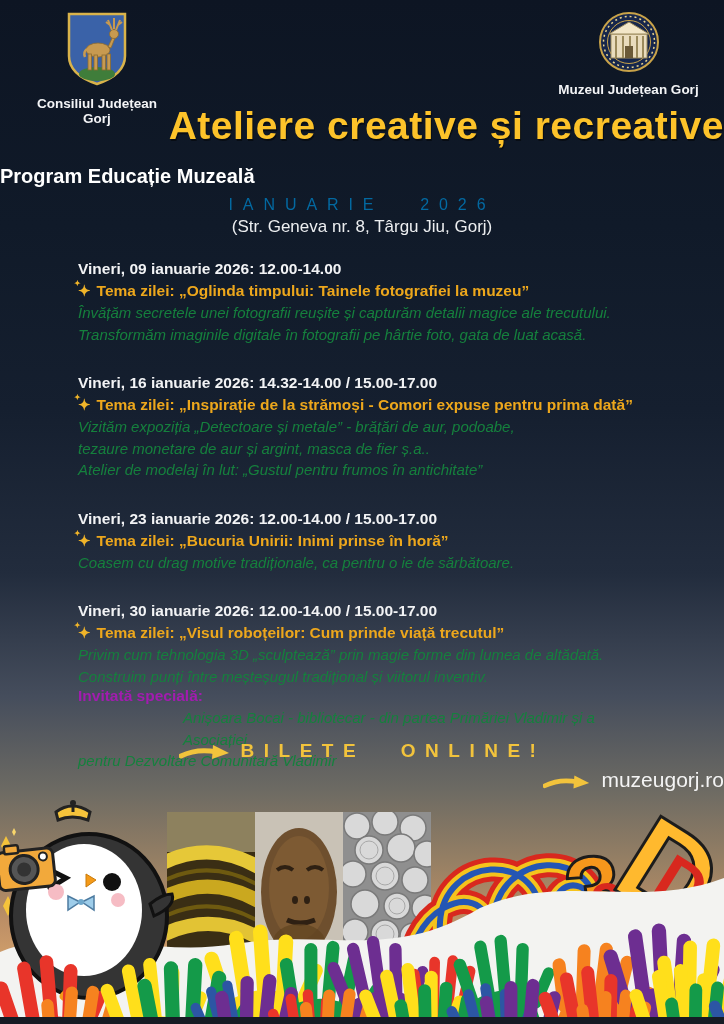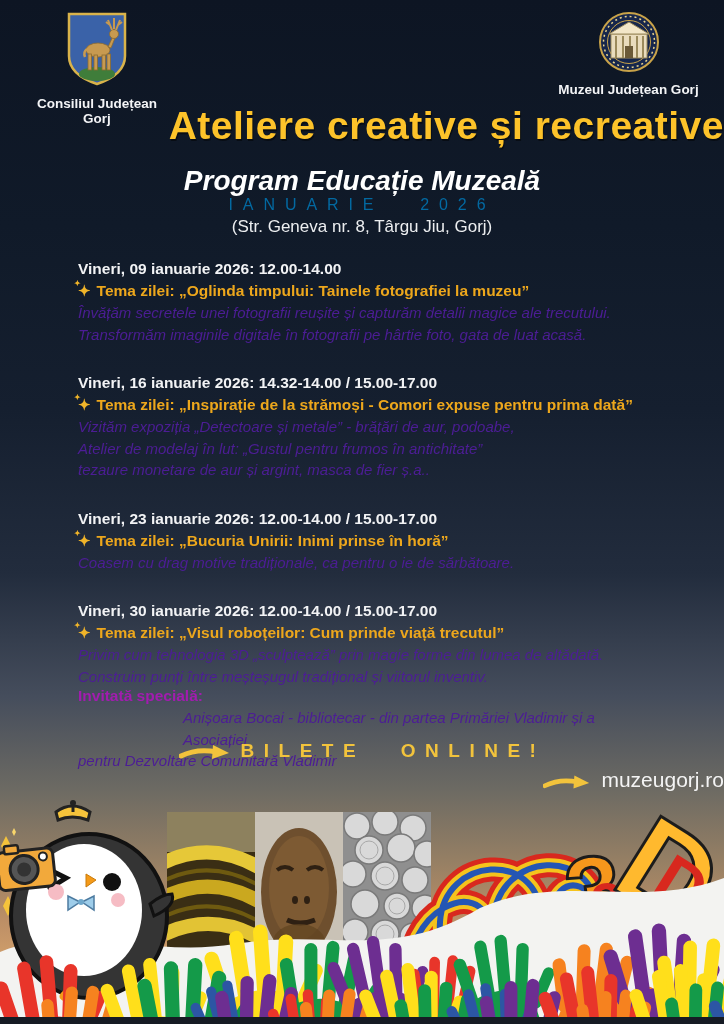"Program Educație Muzeală" .subtitle { font-size: 28px -> 20px; font-style: italic -> none; text-align: center -> left }
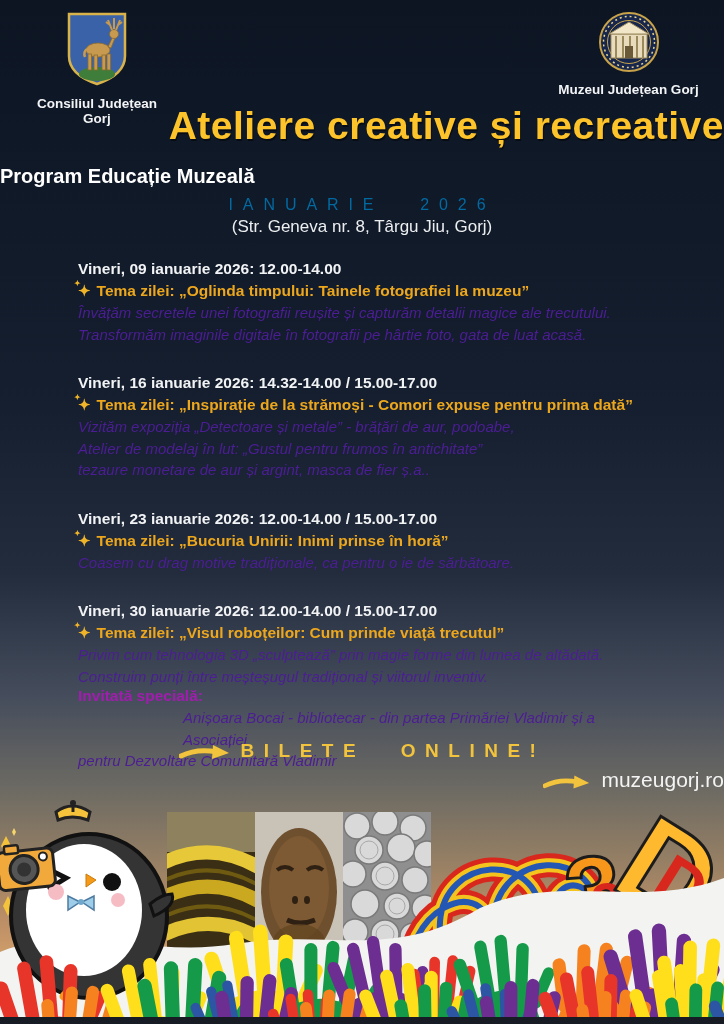"Învățăm secretele unei fotografii" .event-line { color: #4c1d95 -> #15803d }
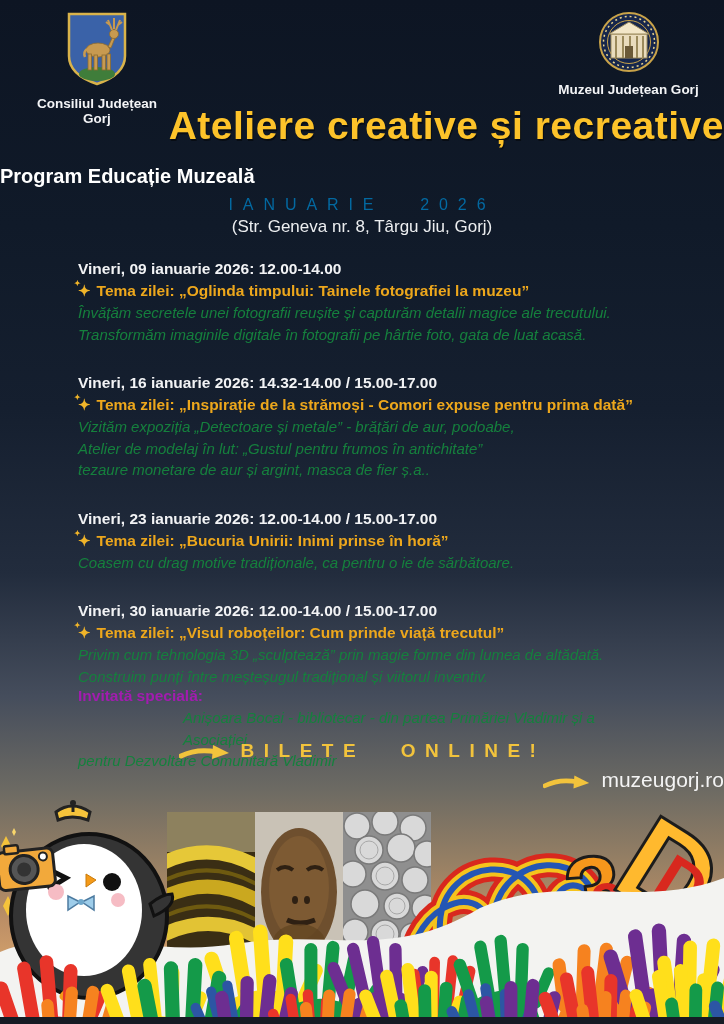"Atelier de modelaj în lut:" div.event-line { order: before "tezaure monetare de aur și" -> after "tezaure monetare de aur și" }
